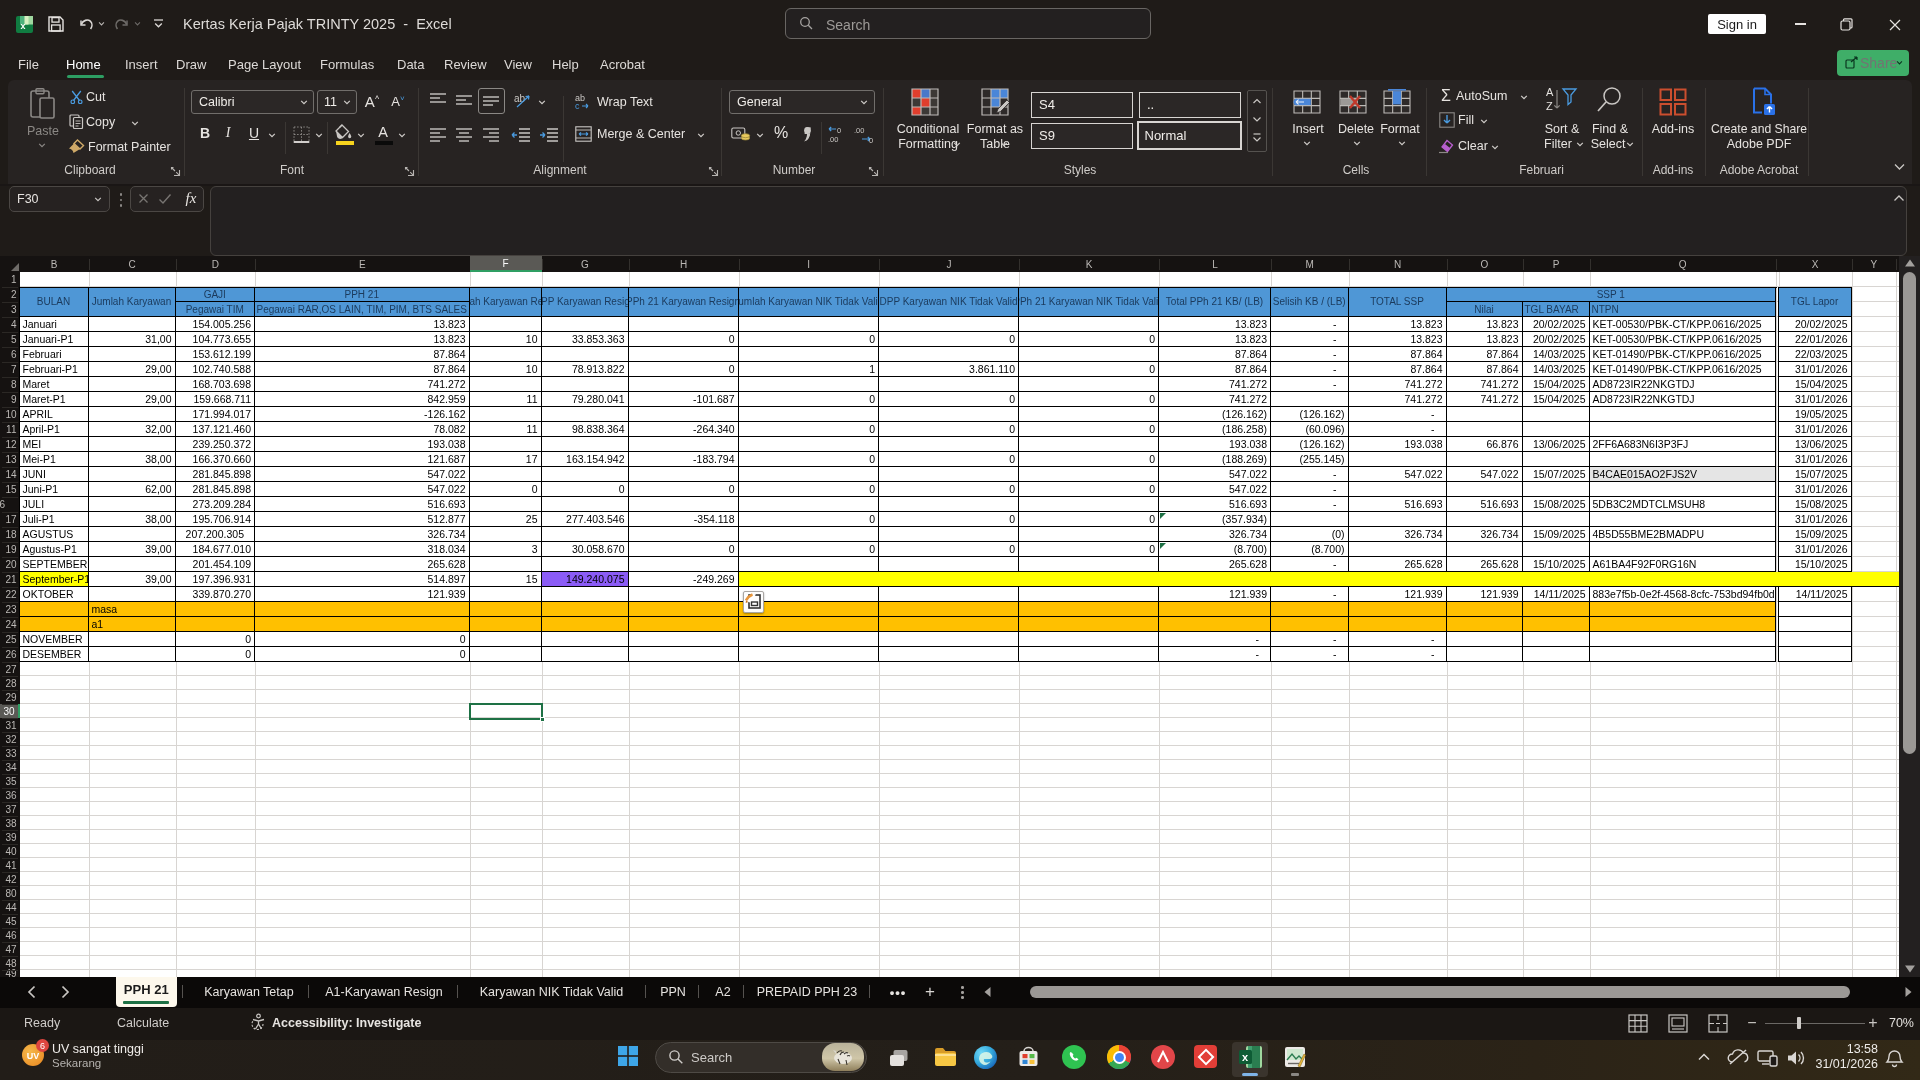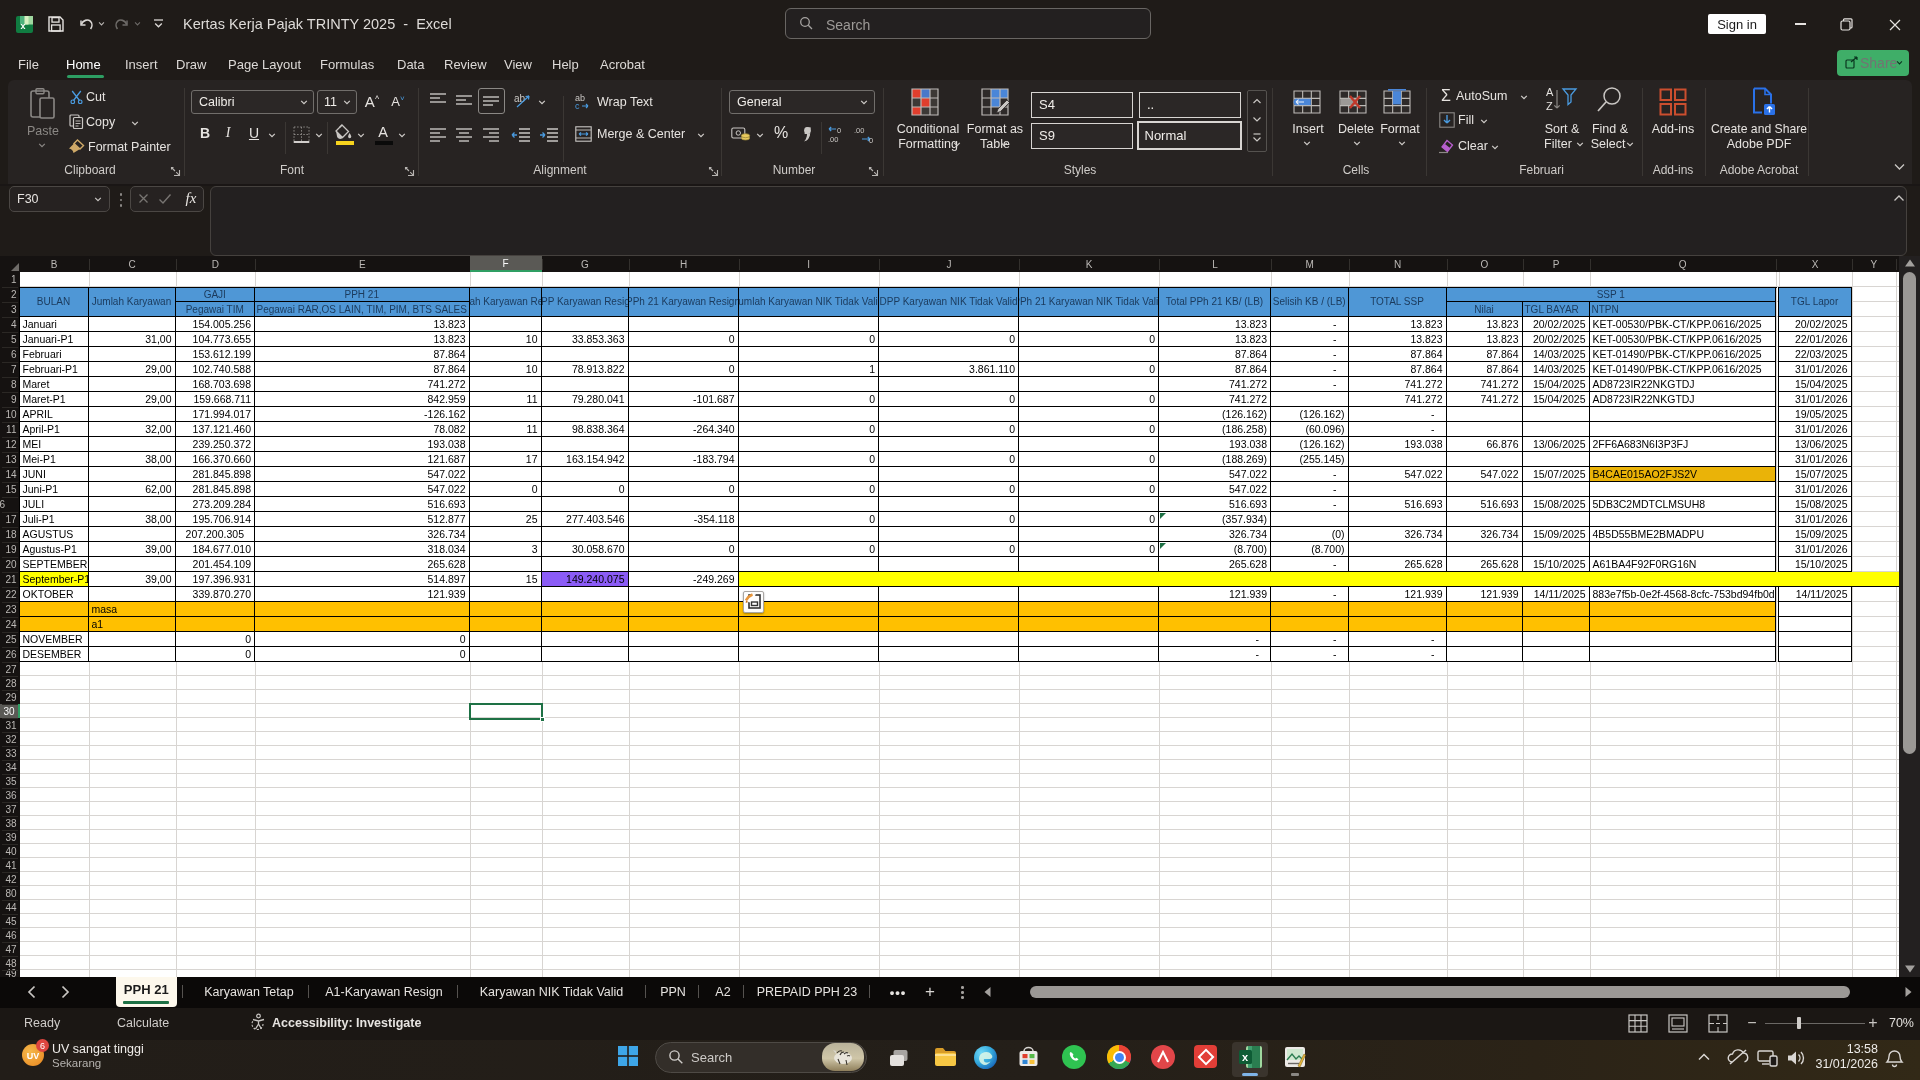"B4CAE015AO2FJS2V" div.a { background: #eab308 -> #e5e5e5 }
